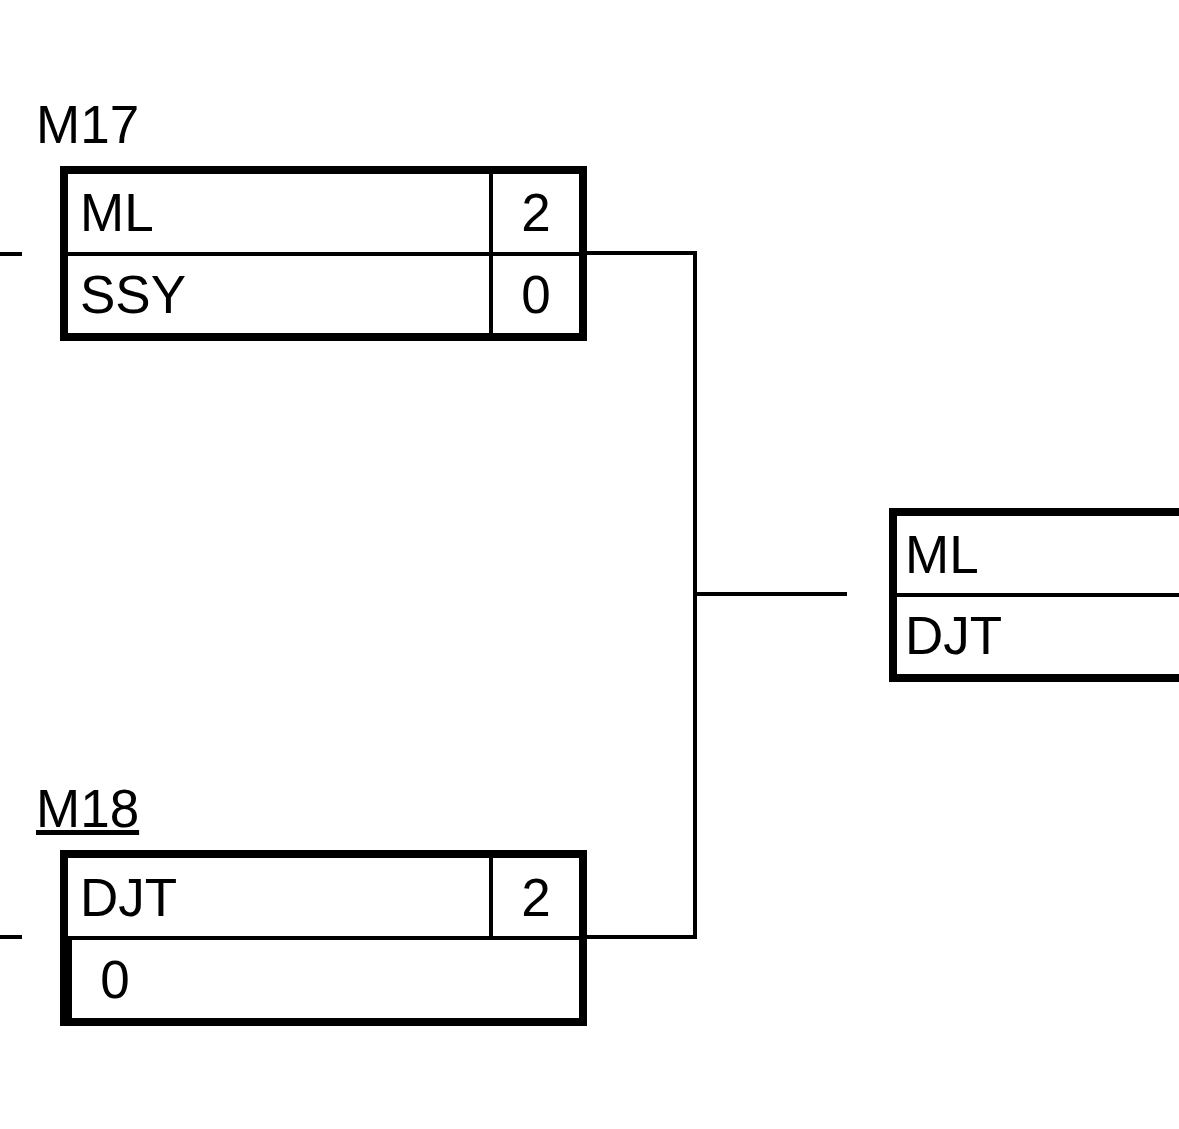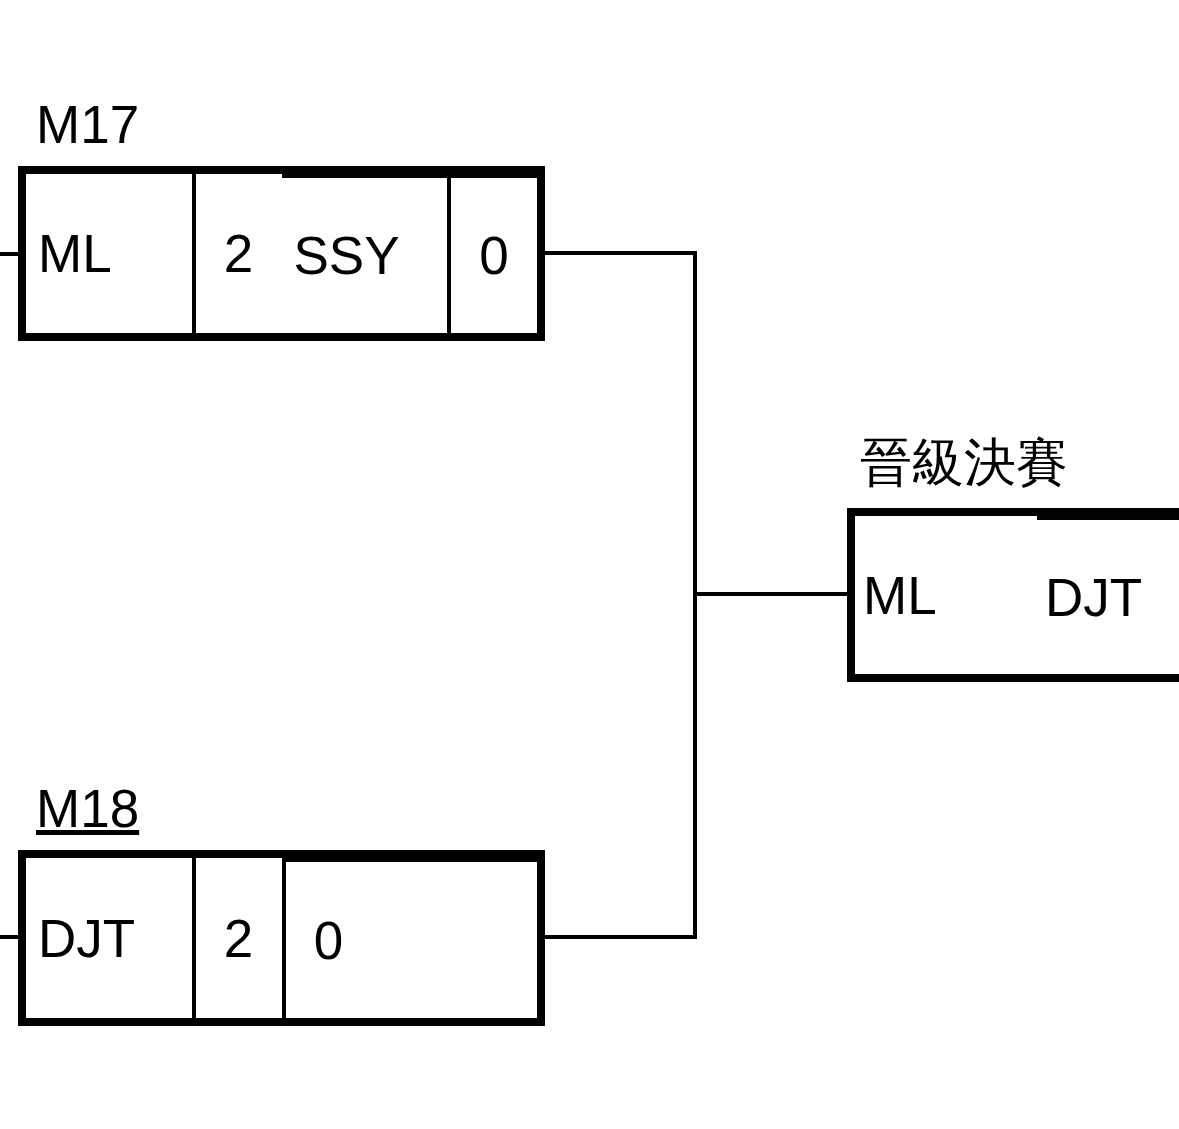"ML" .match-box { flex-direction: none -> column; margin-left: none -> 42px }
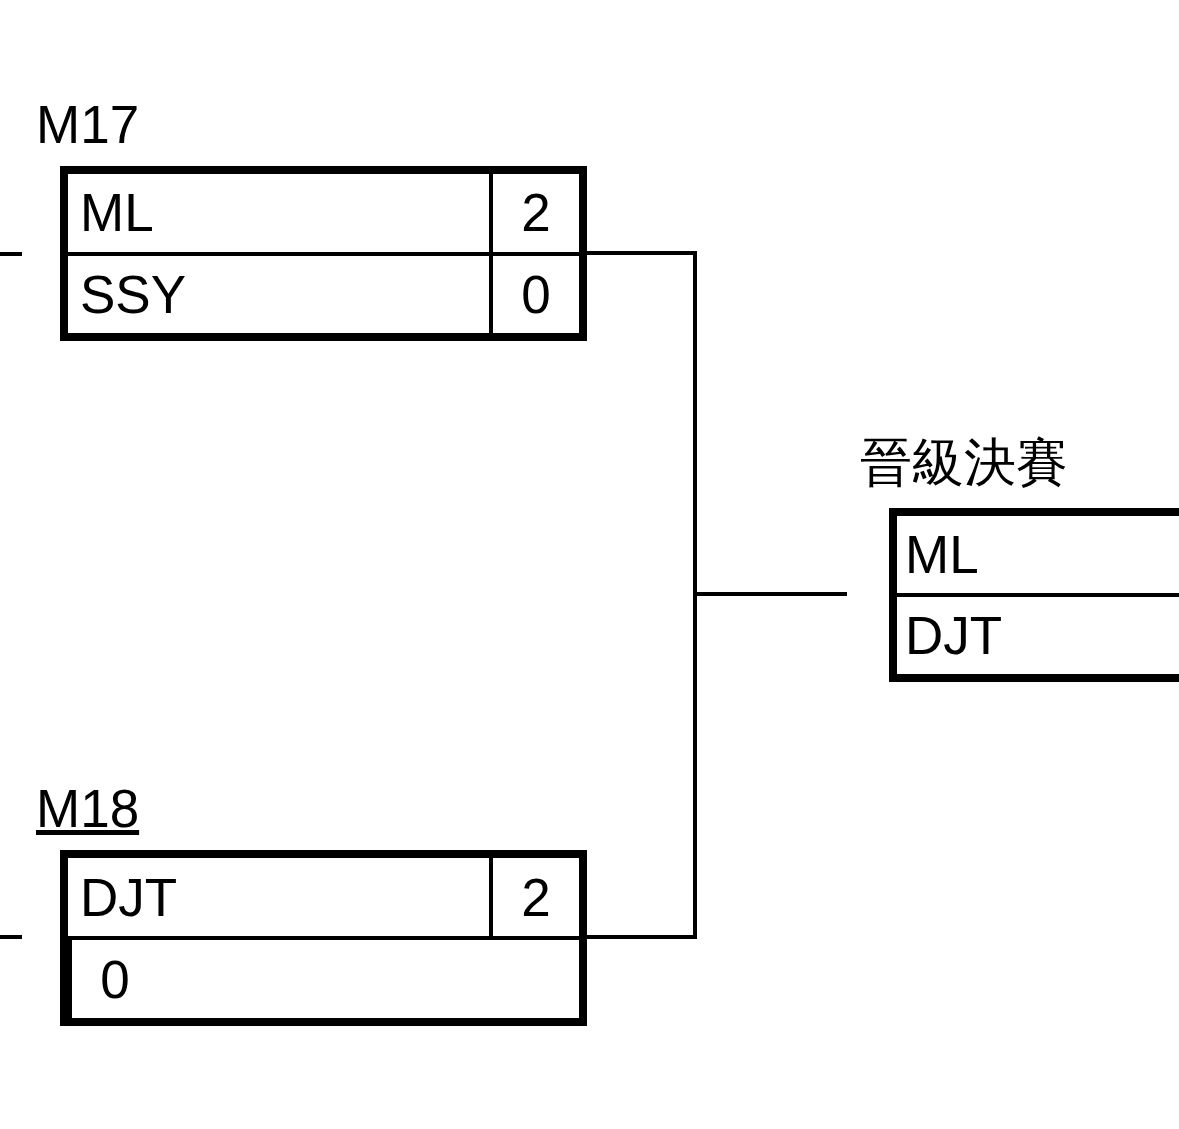"晉級決賽" div.match-label { html: <div>晉級決賽</div> -> none }
